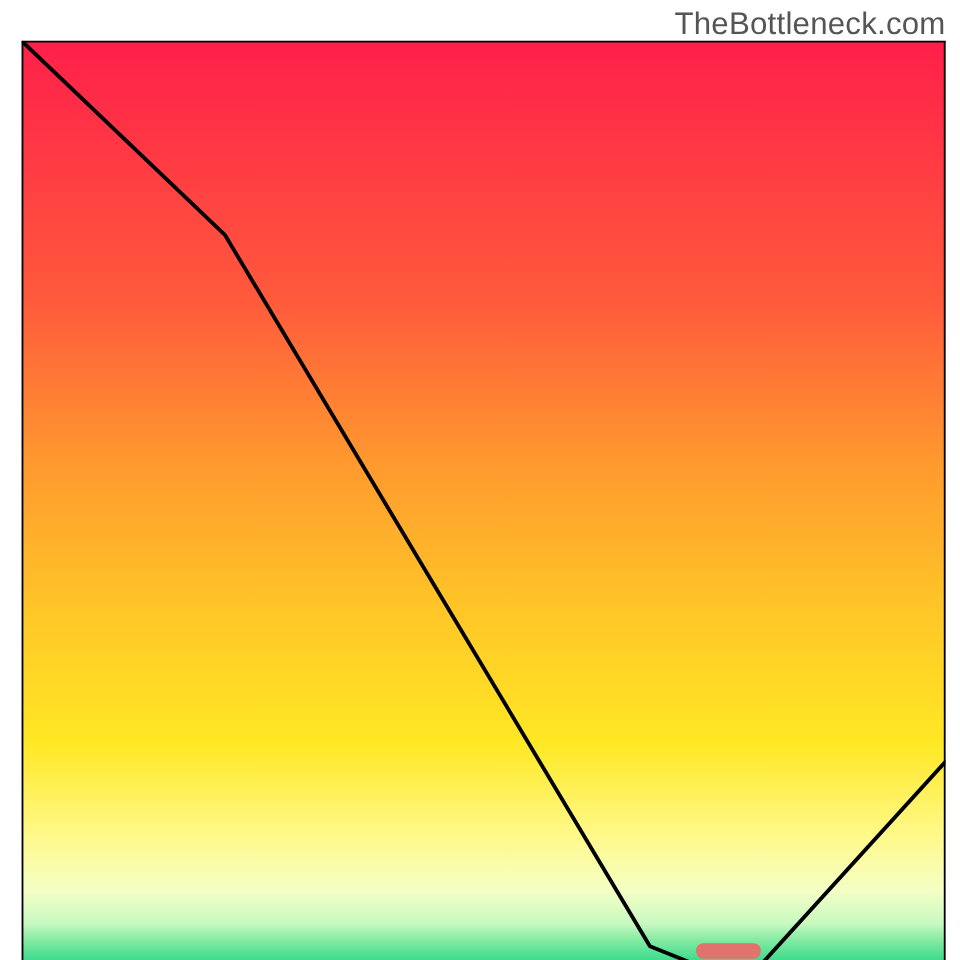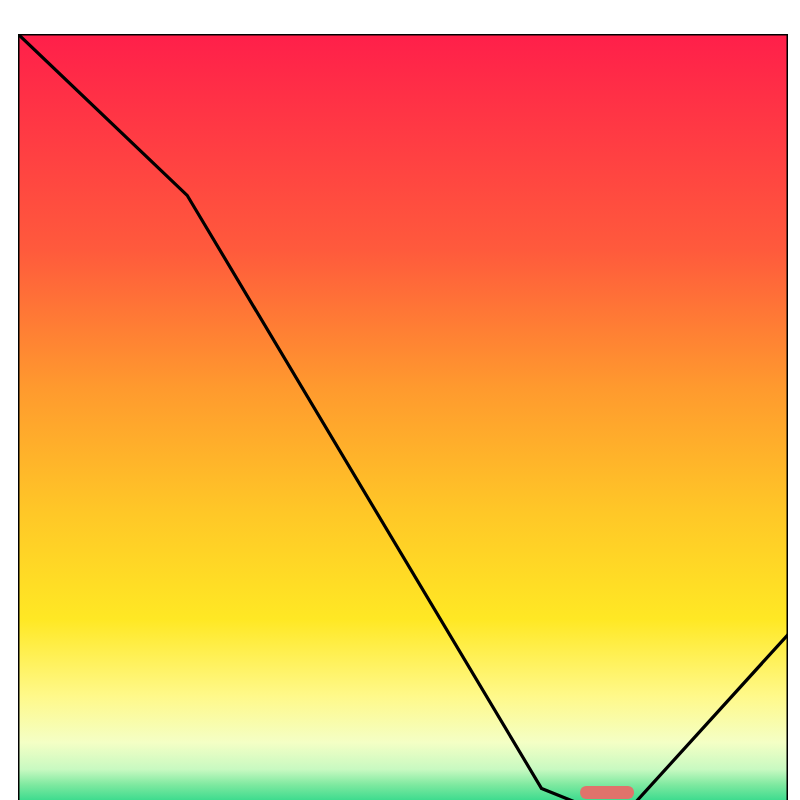"TheBottleneck.com" div.watermark { html: none -> <div>TheBottleneck.com</div> }
